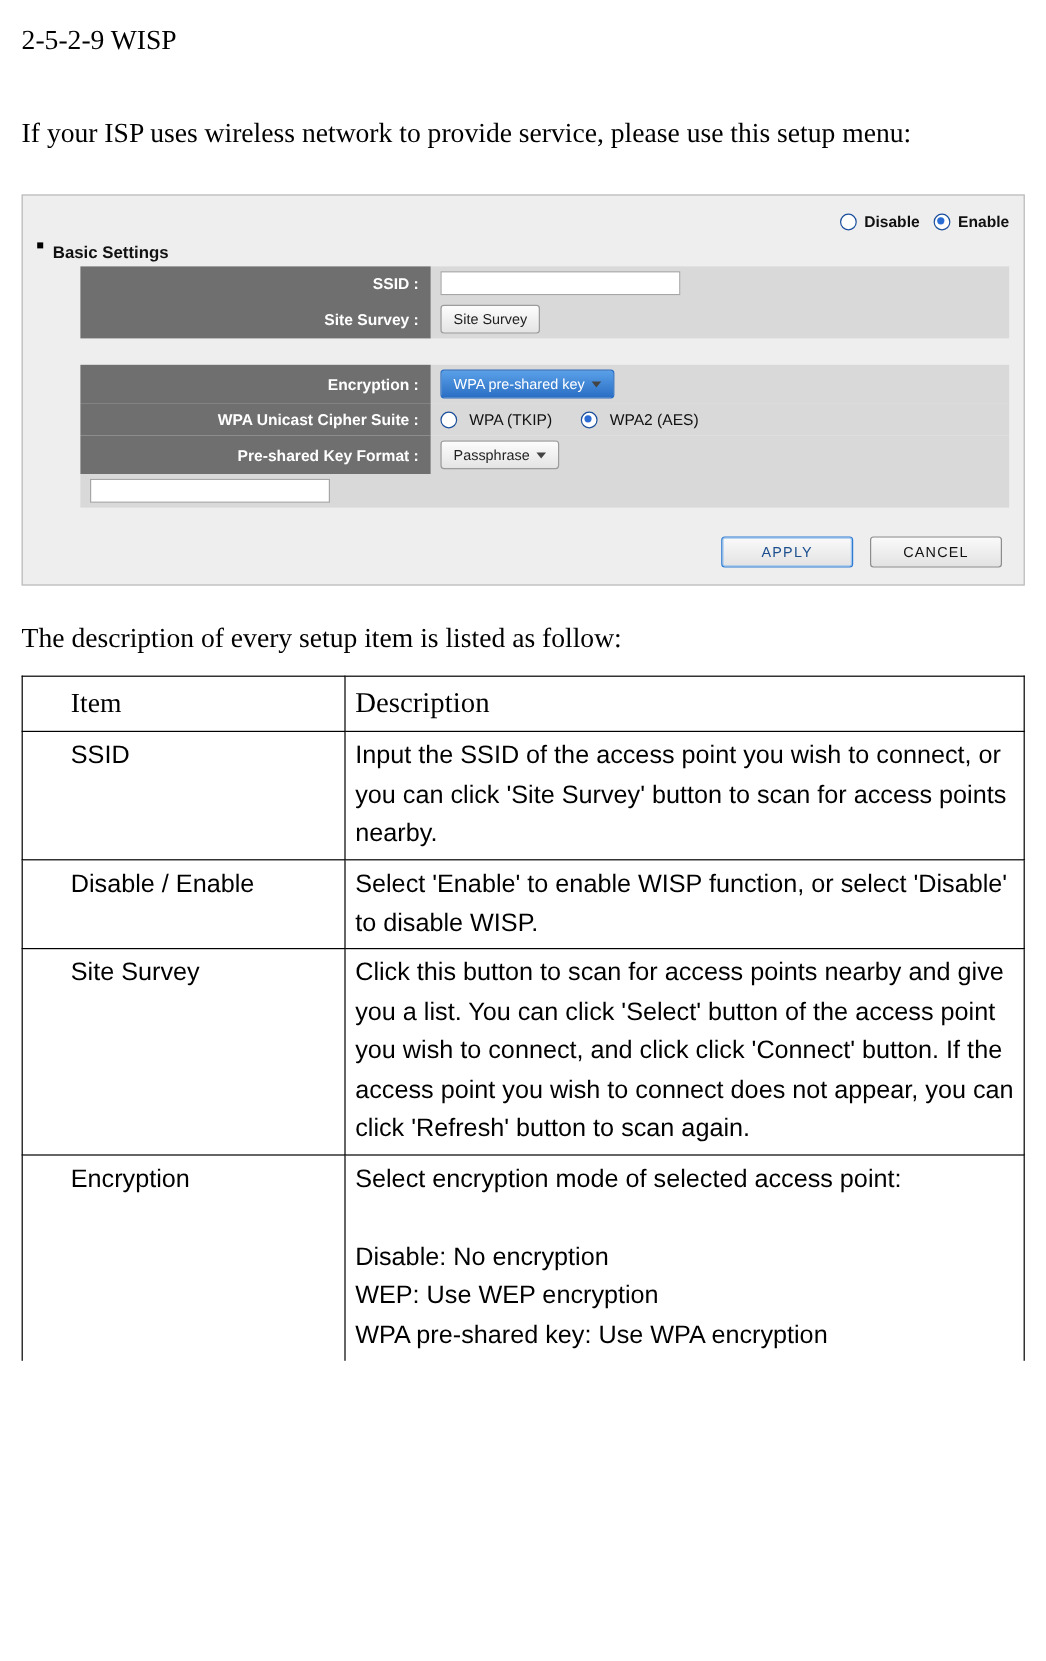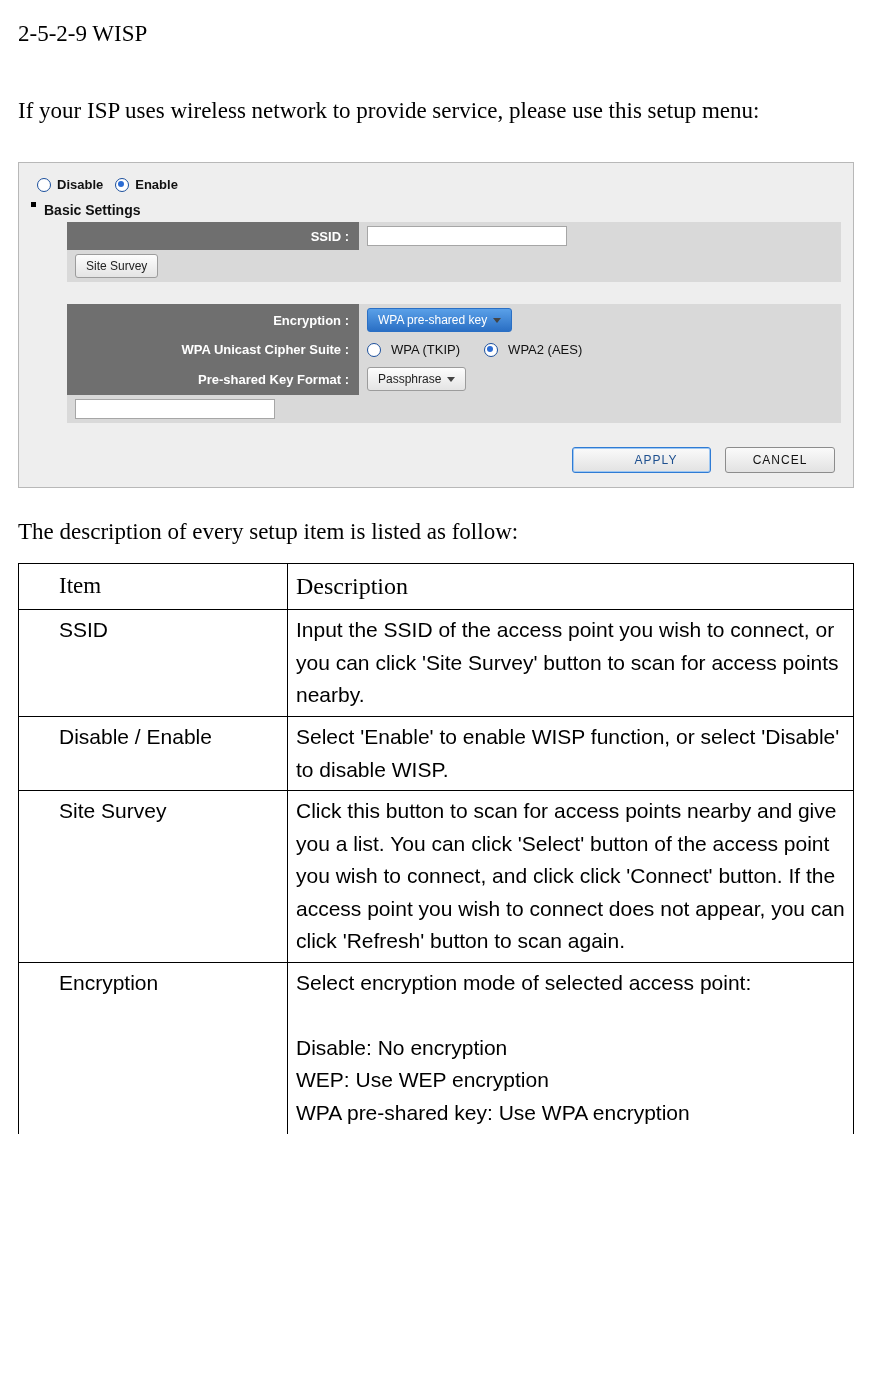"Disable" .ss .topline { justify-content: none -> flex-end }
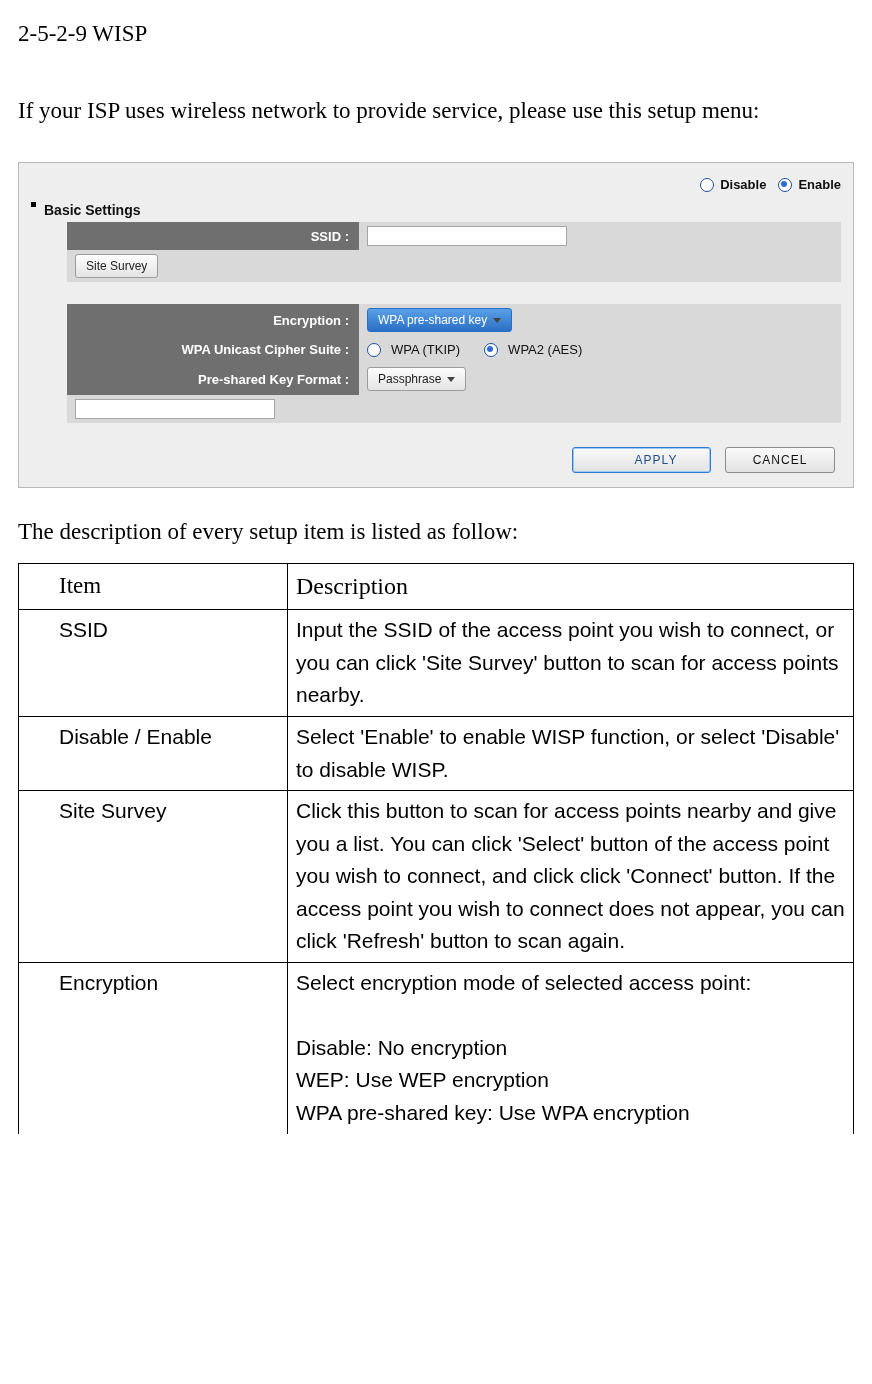"Site Survey :" div.label { html: none -> <div>Site Survey :</div> }
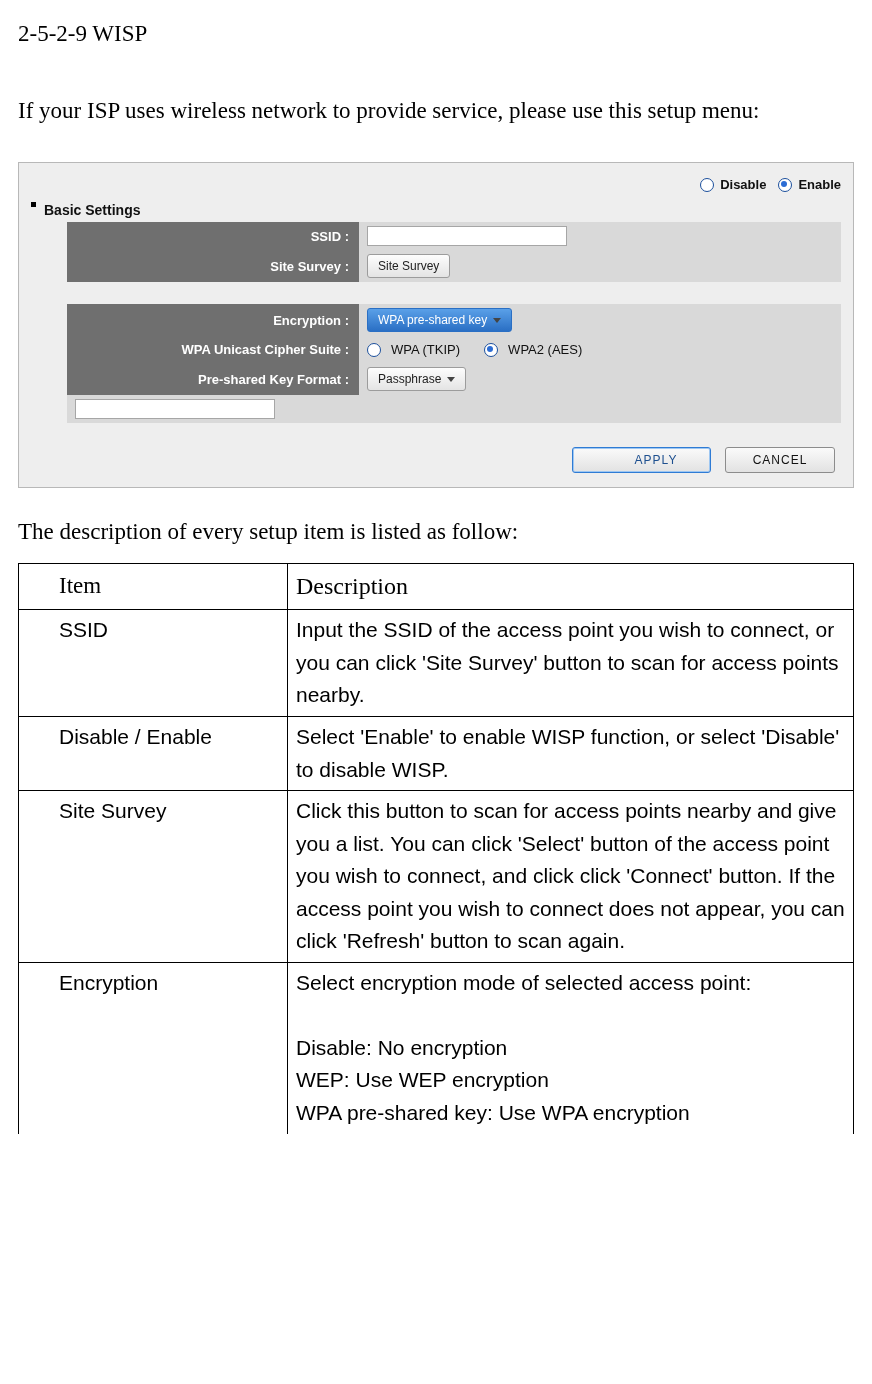"APPLY" .ss .bigbtn.apply { padding-left: 29px -> none }
